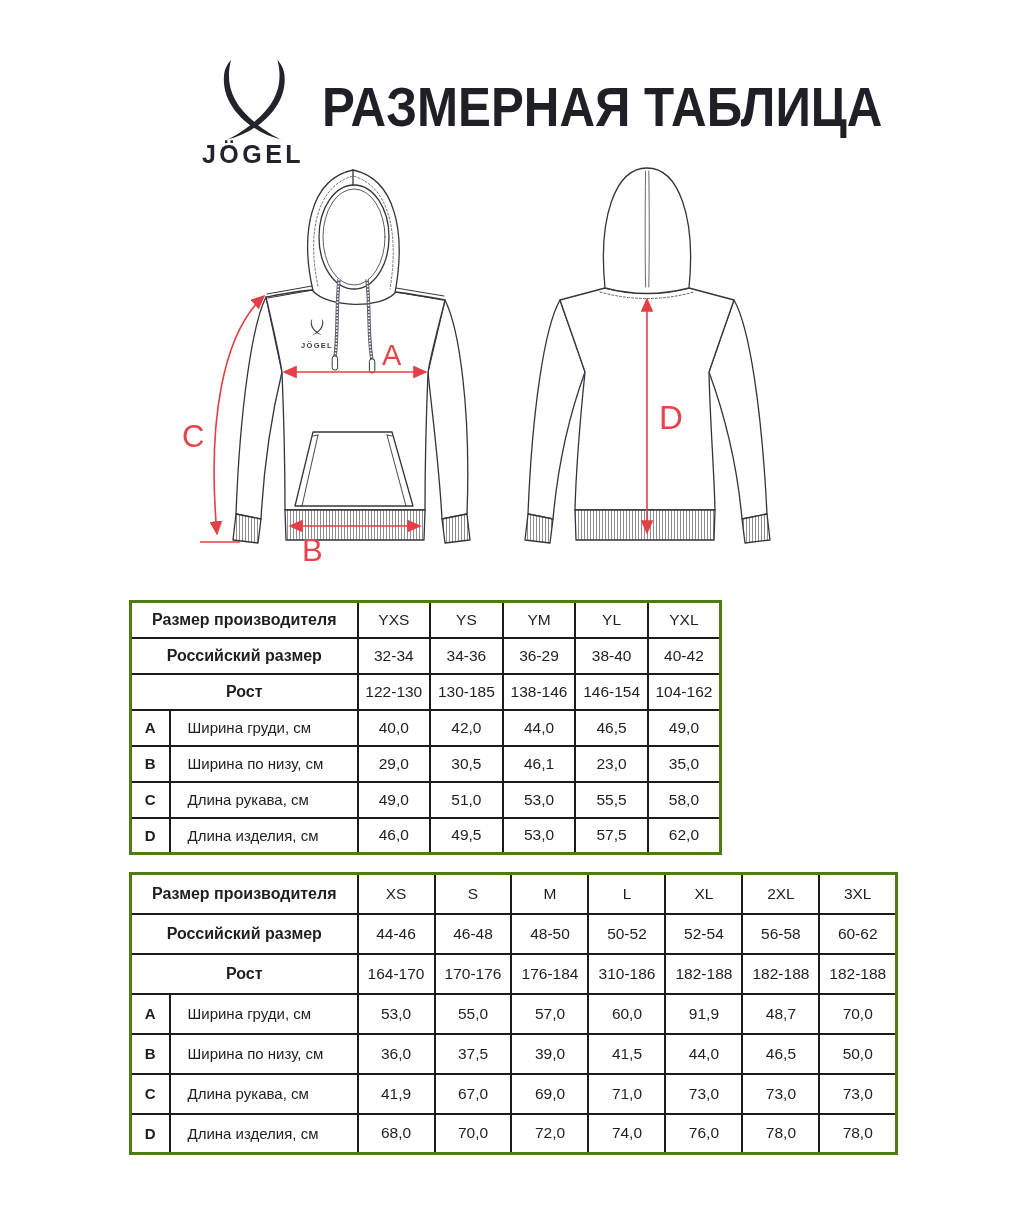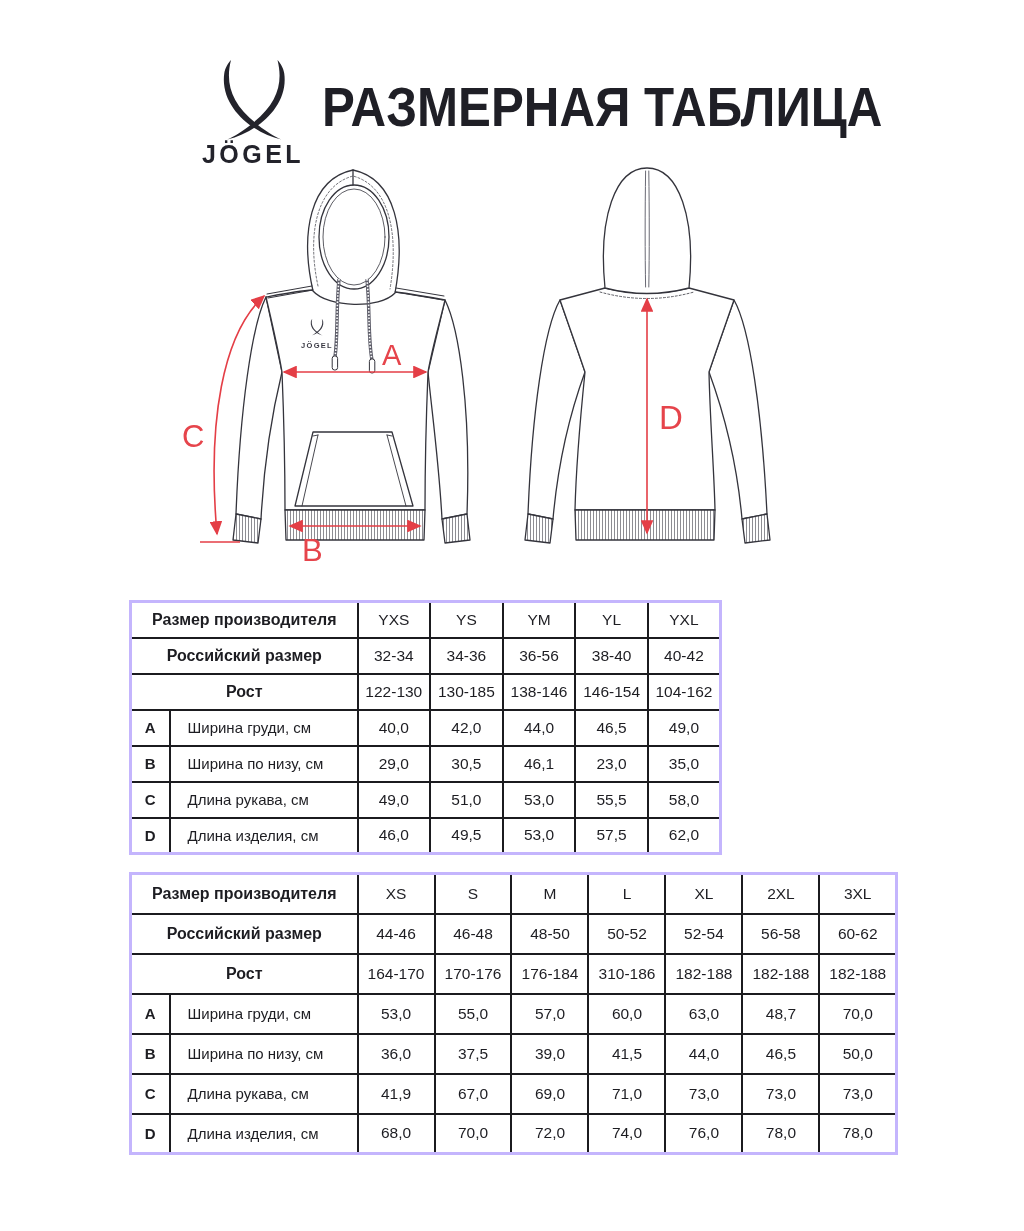"Размер производителя" .t { border: 3px solid #c4b5fd -> 3px solid #4d7c0f }
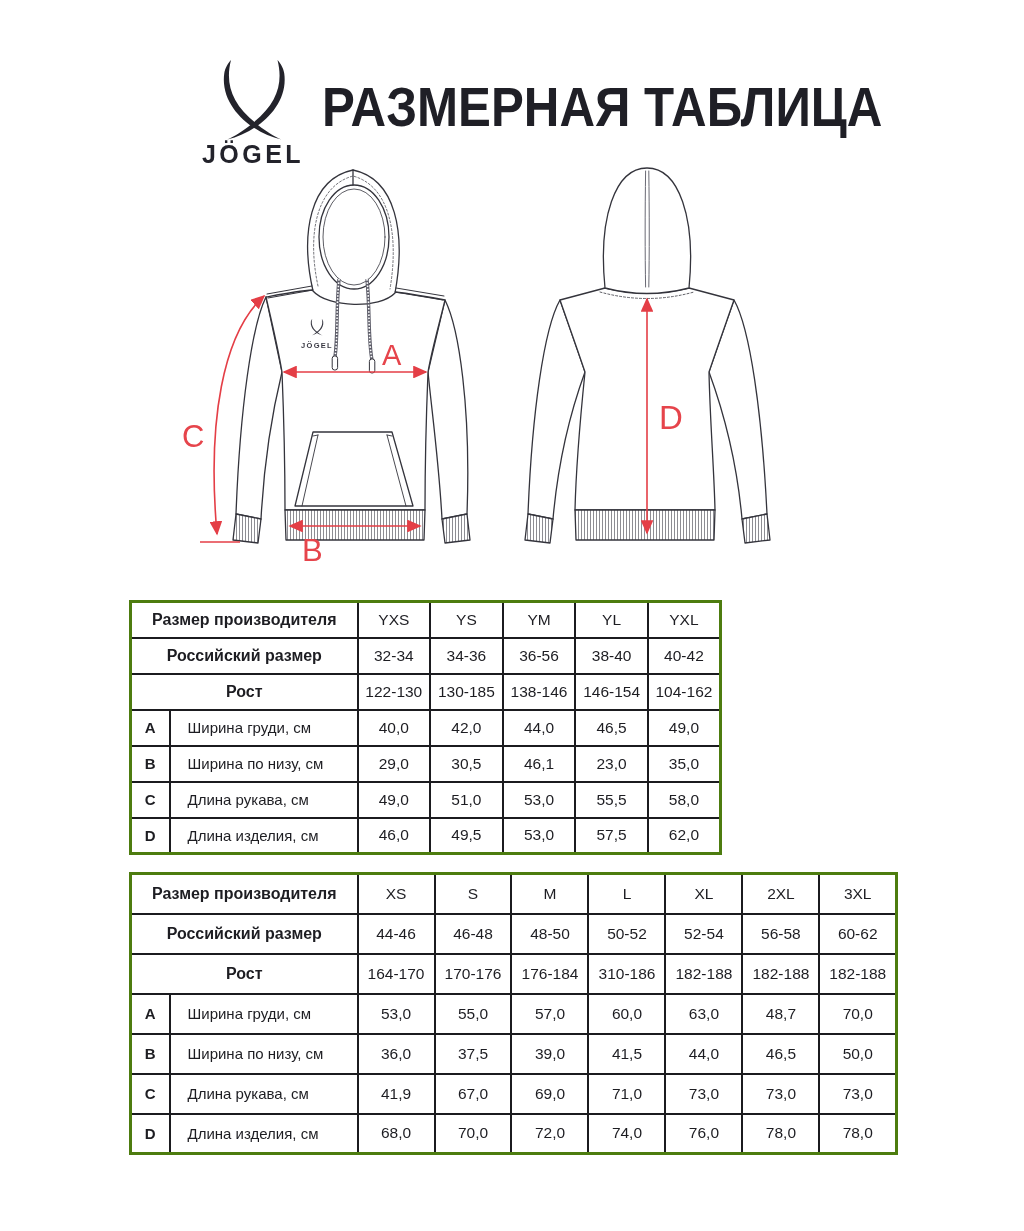"36-56" td.val { text: 36-56 -> 36-29 }
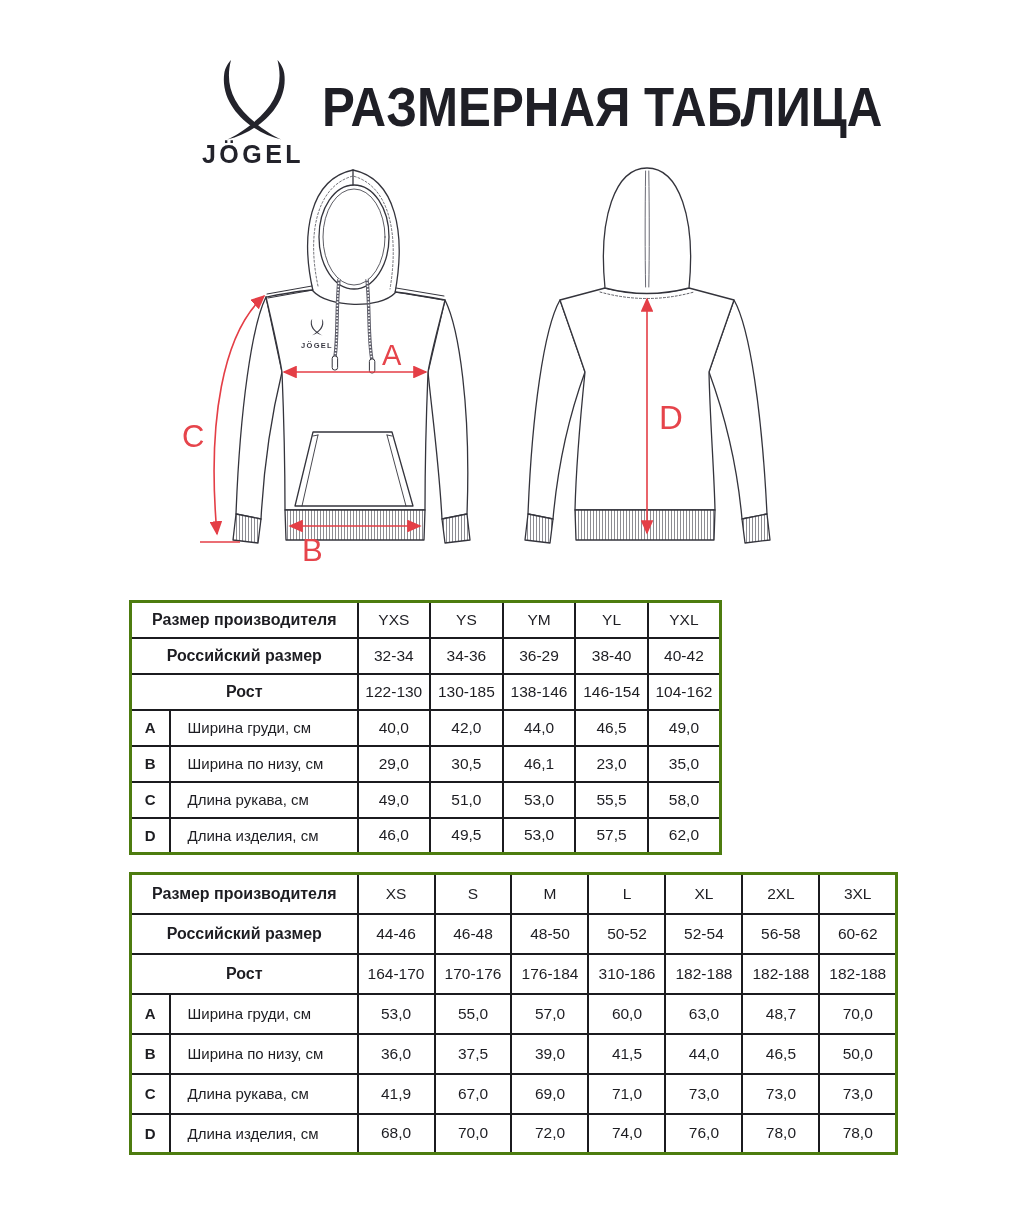"63,0" td.val { text: 63,0 -> 91,9 }
